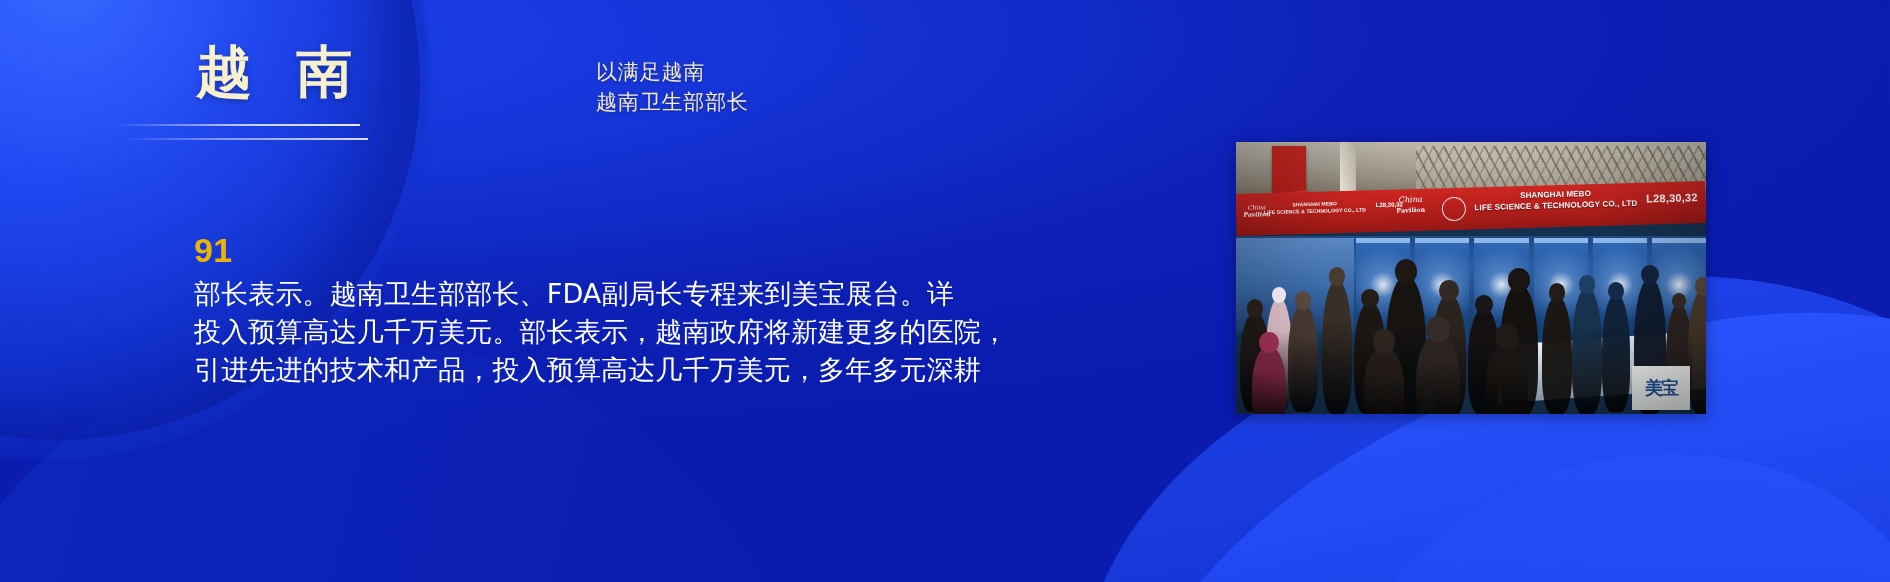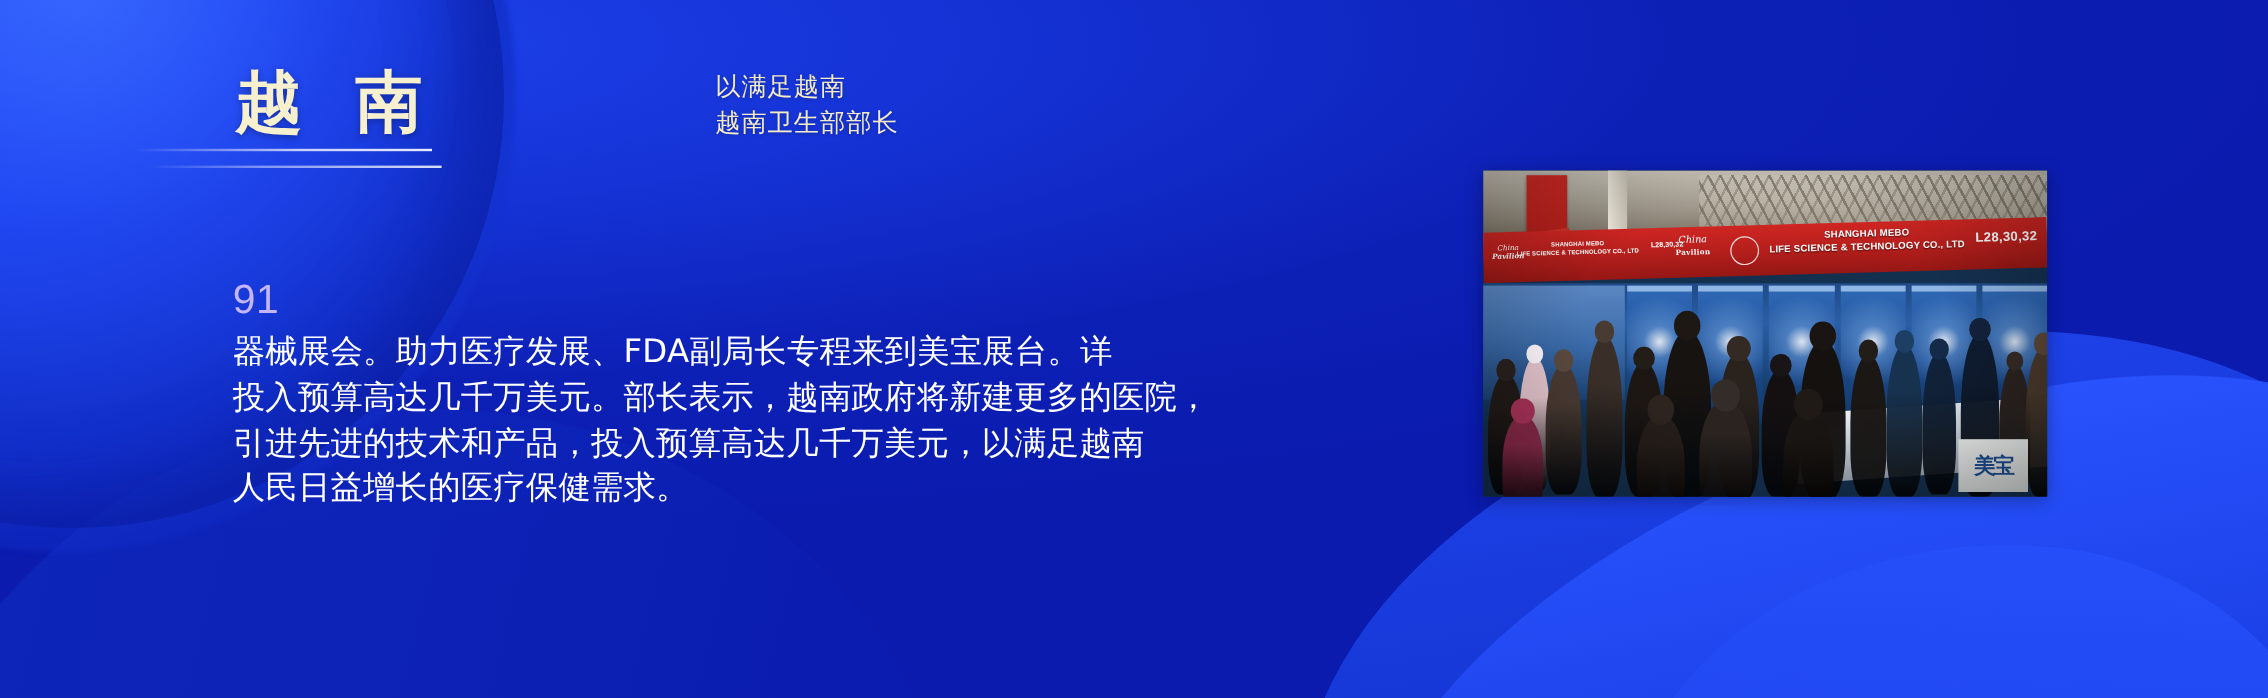"越 南" .title { top: 58px -> 44px }
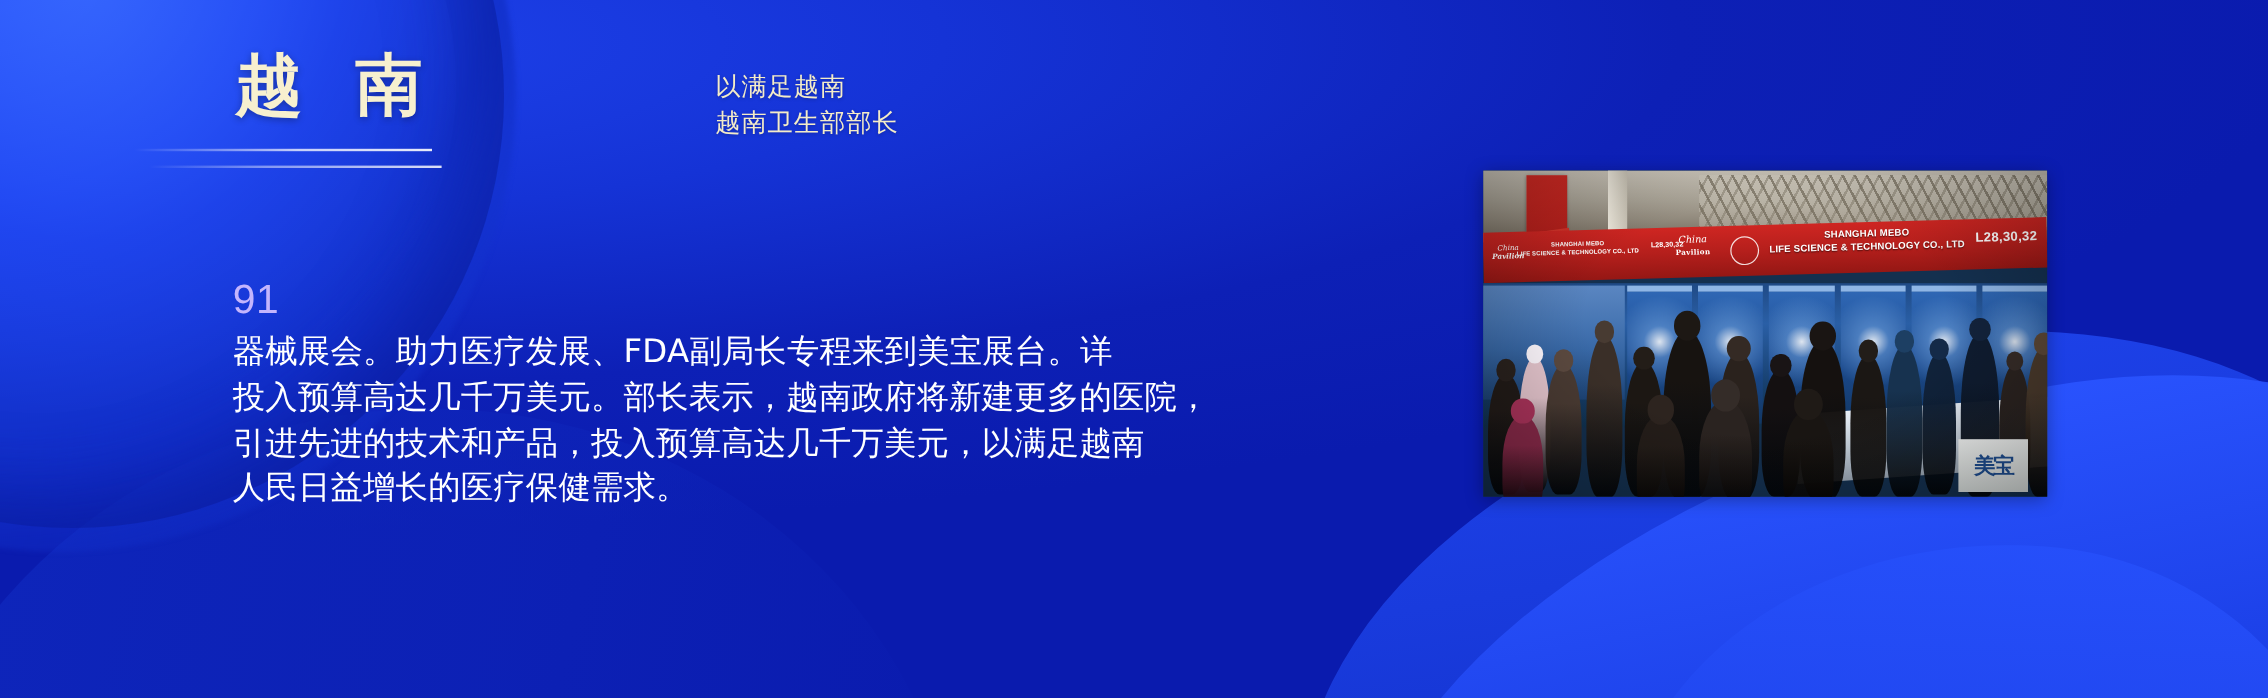"91" .seq { color: #c4b5fd -> #eab308; font-weight: normal -> bold }
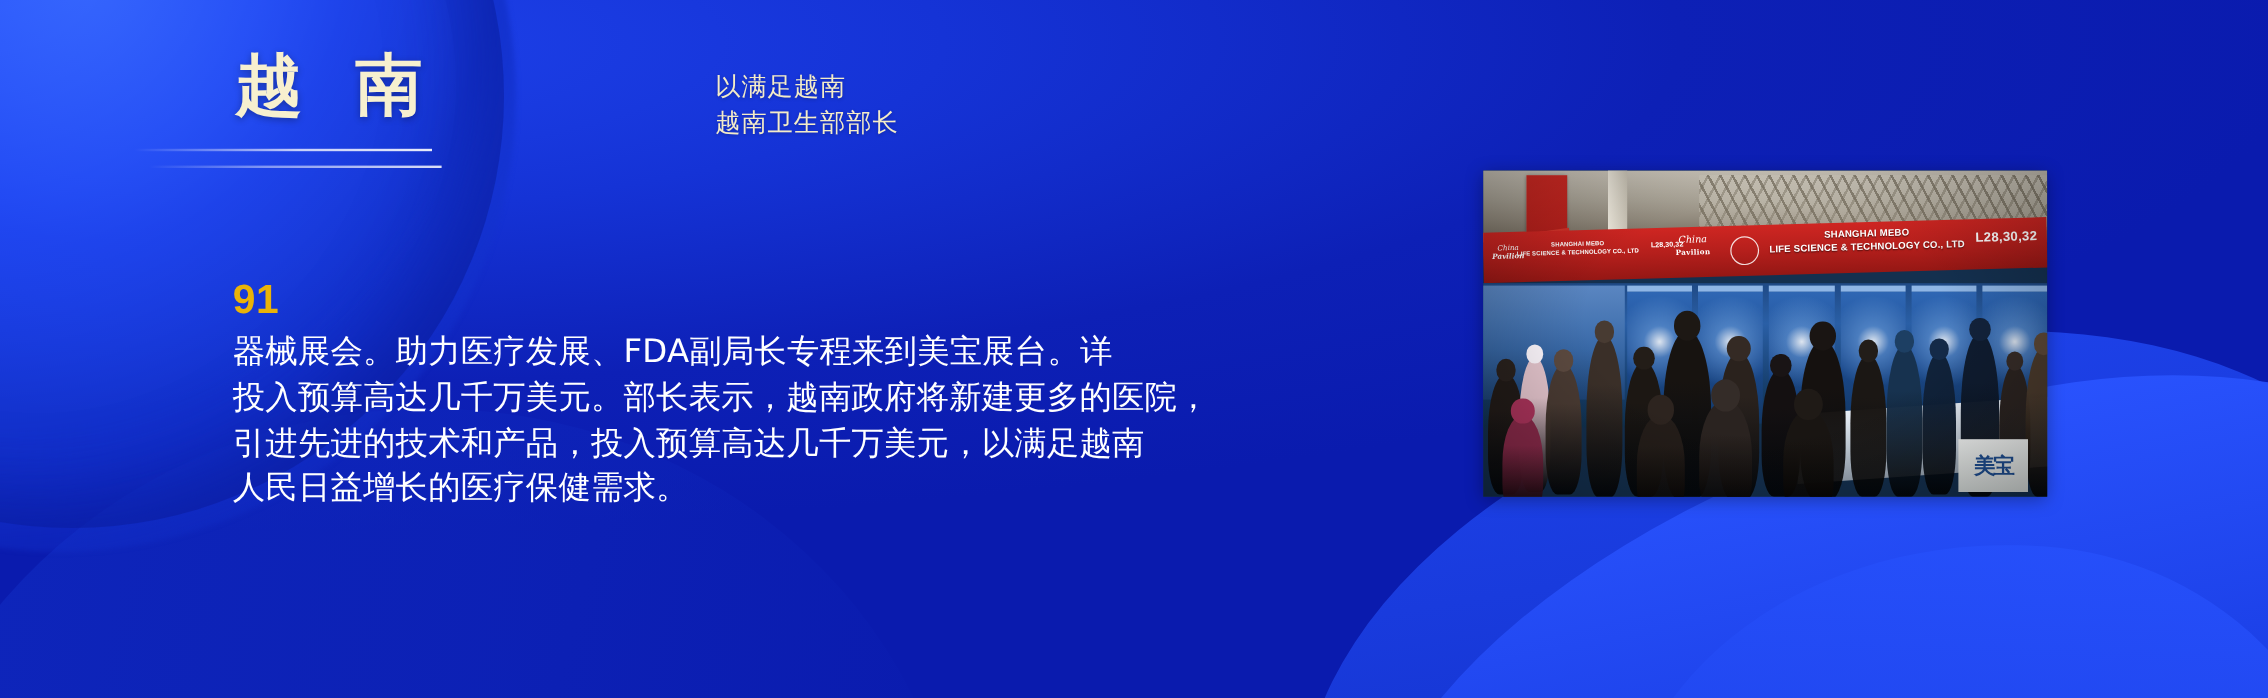"器械展会。助力医疗发展、FDA副局长专程来到美宝展台。详" div { text: 器械展会。助力医疗发展 -> 部长表示。越南卫生部部长 }
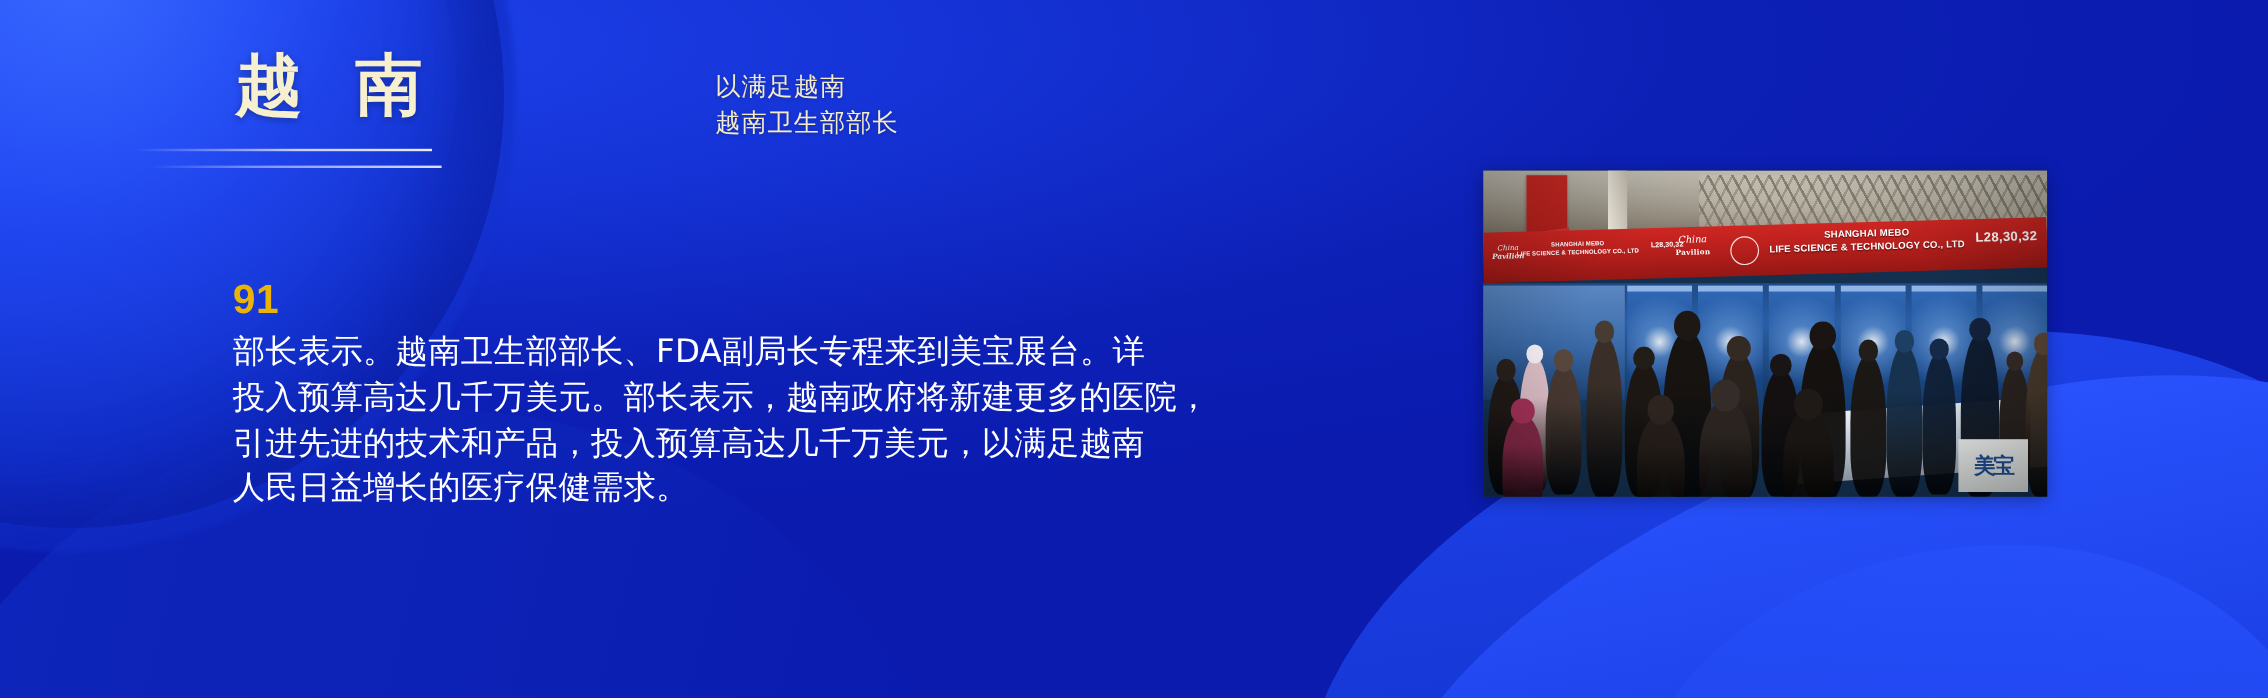"引进先进的技术和产品，投入预算高达几千万美元，以满足越南" div { text: 以满足越南 -> 多年多元深耕 }
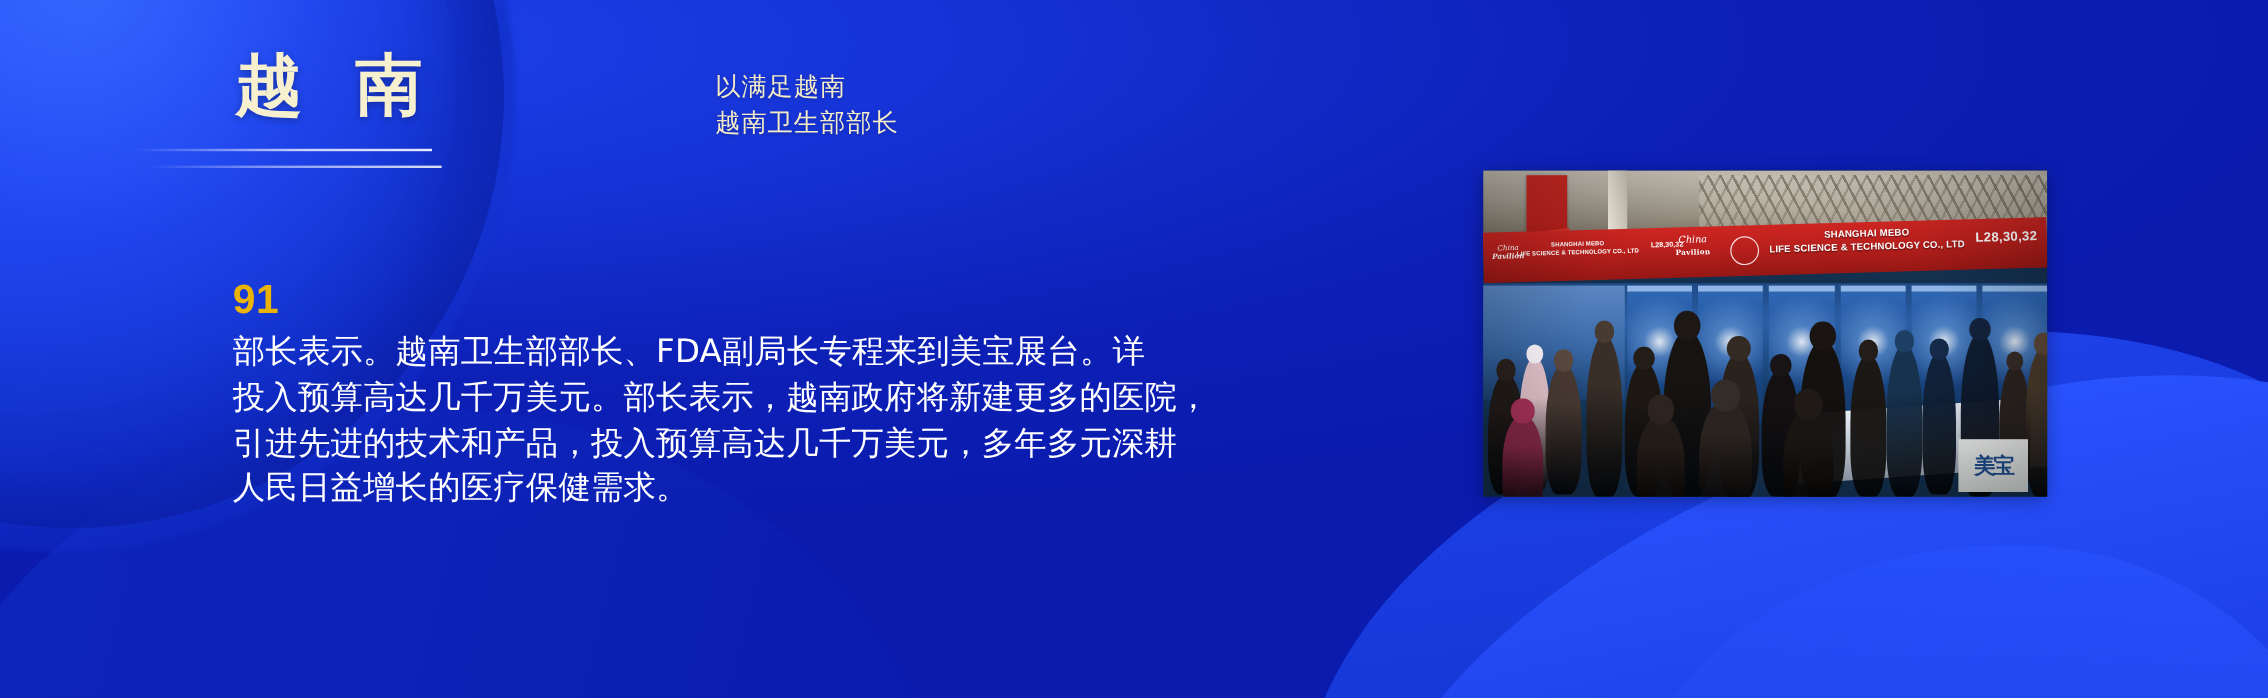"人民日益增长的医疗保健需求。" div { html: <div>人民日益增长的医疗保健需求。</div> -> none }
